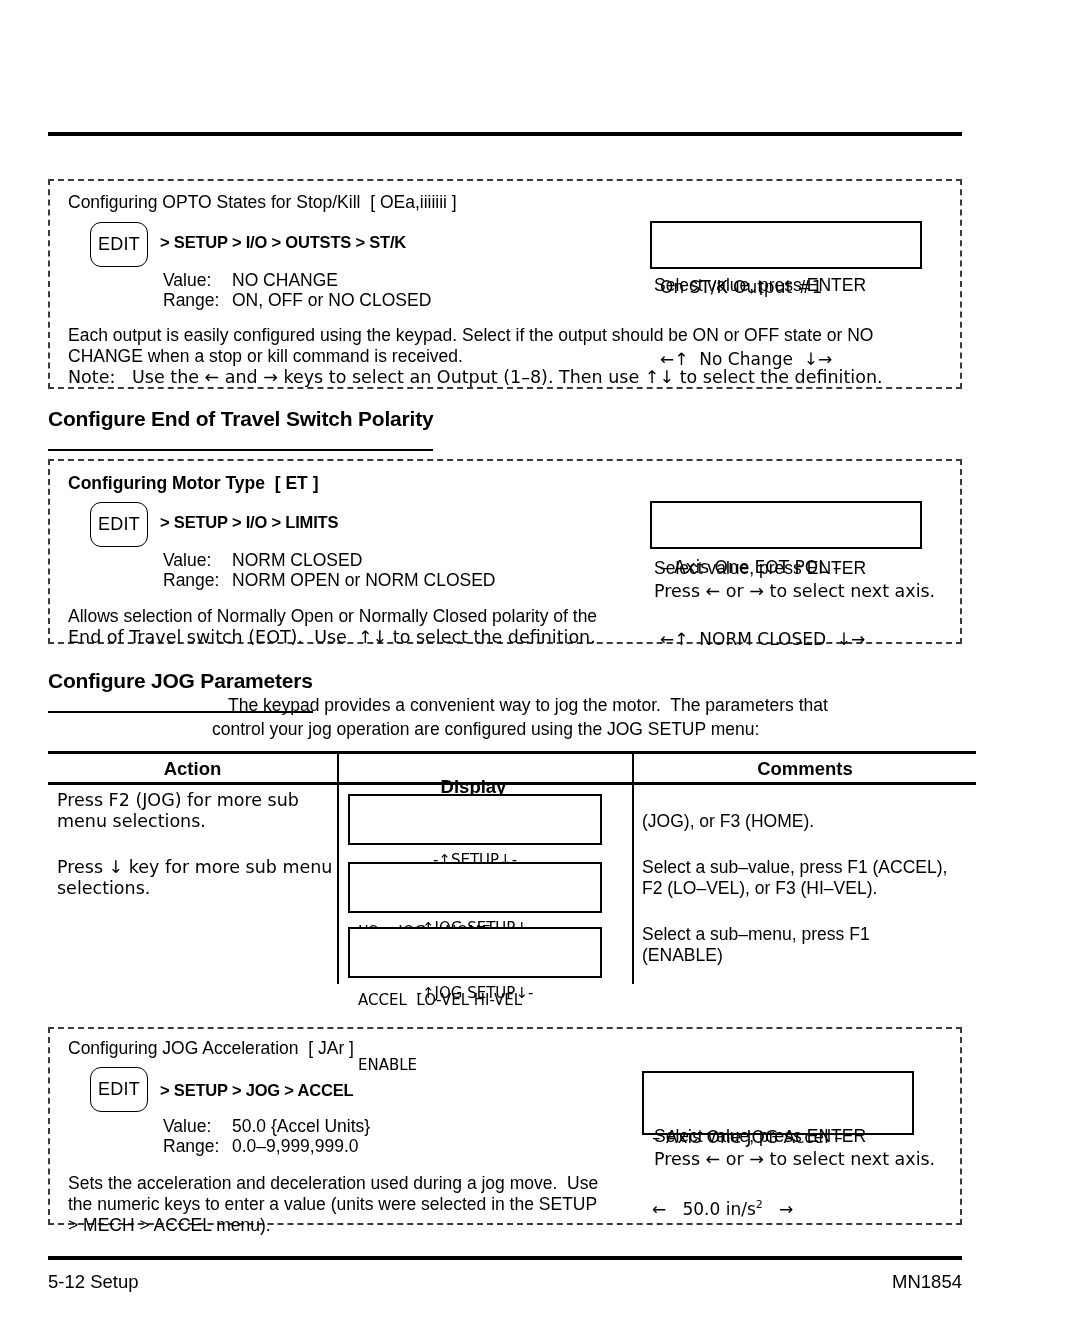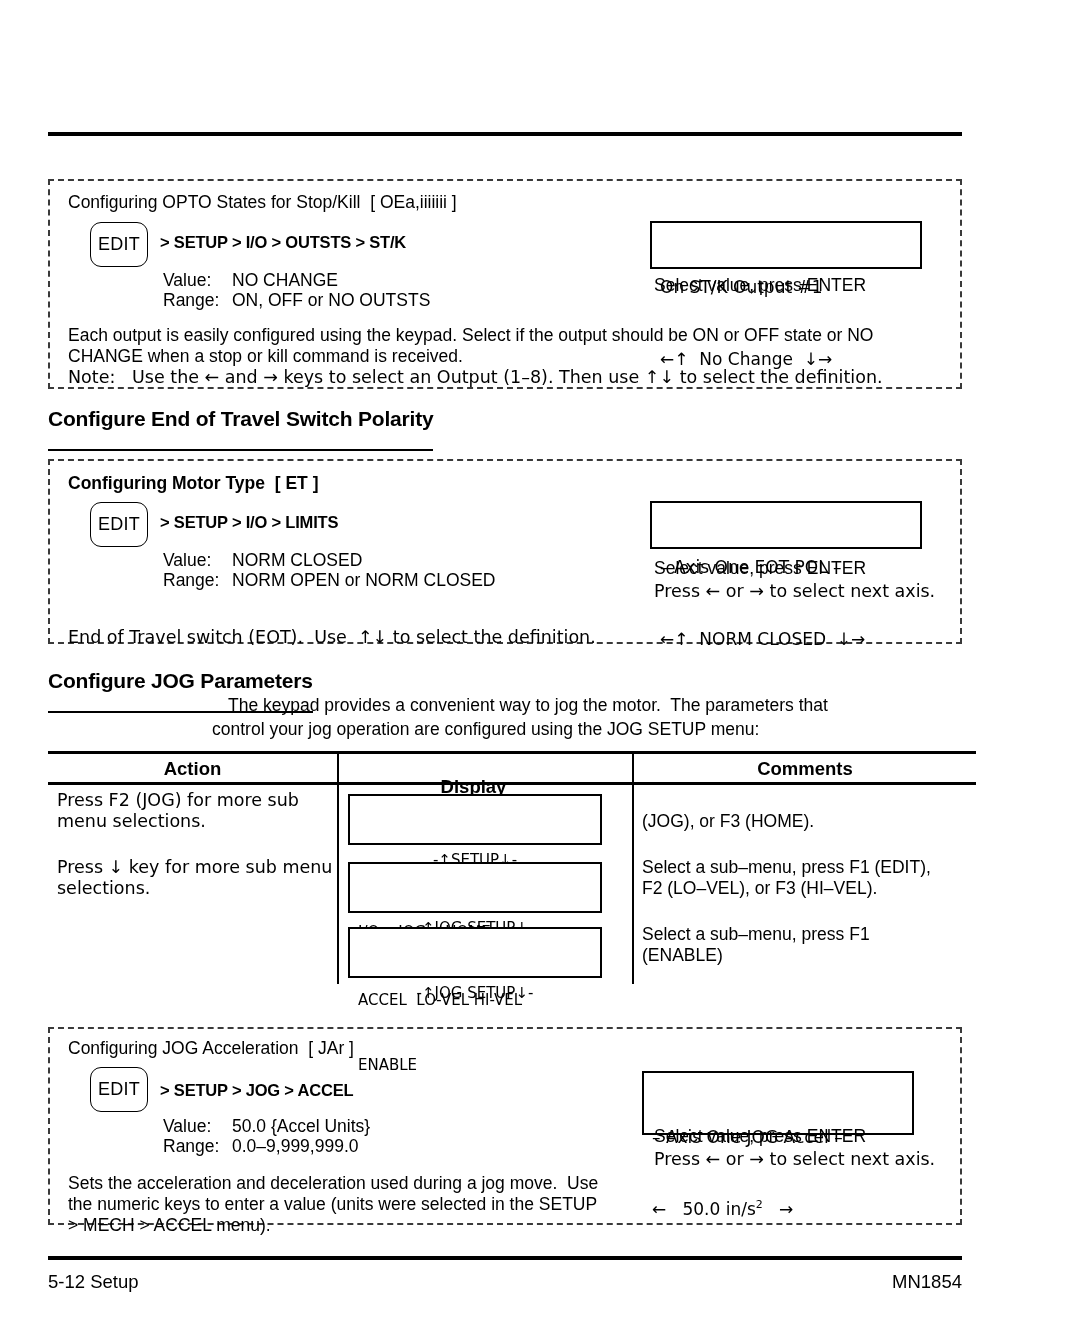"ON, OFF or NO OUTSTS" div.t { text: OUTSTS -> CLOSED }
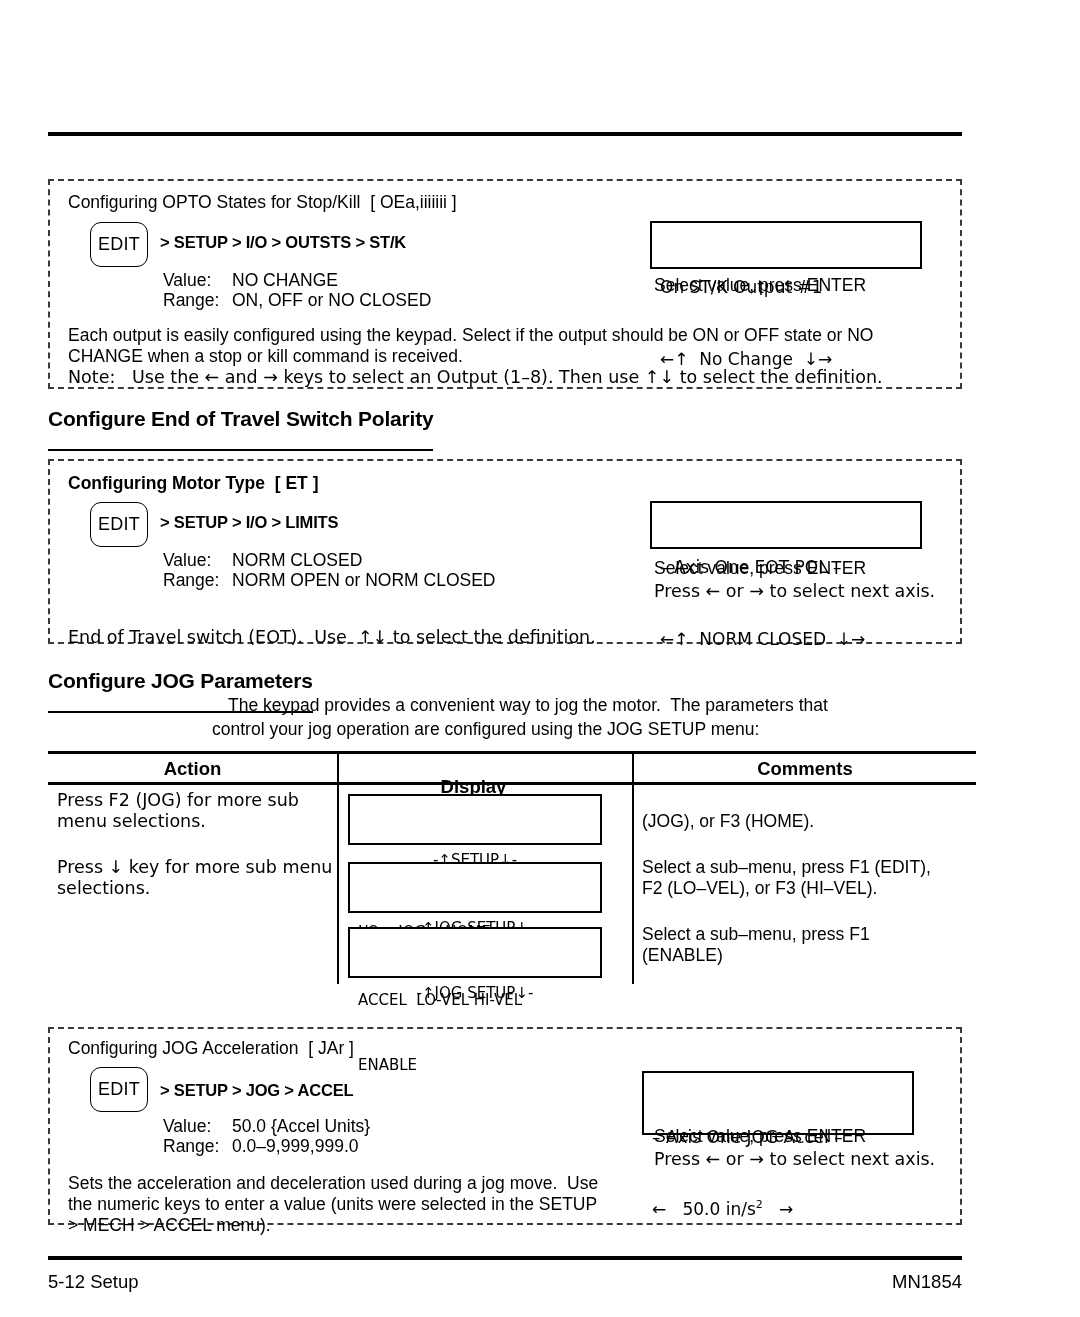"Allows selection of Normally Open" div.t { html: none -> <div>Allows selection of Normally Open or Normally Closed polarity of the</div> }
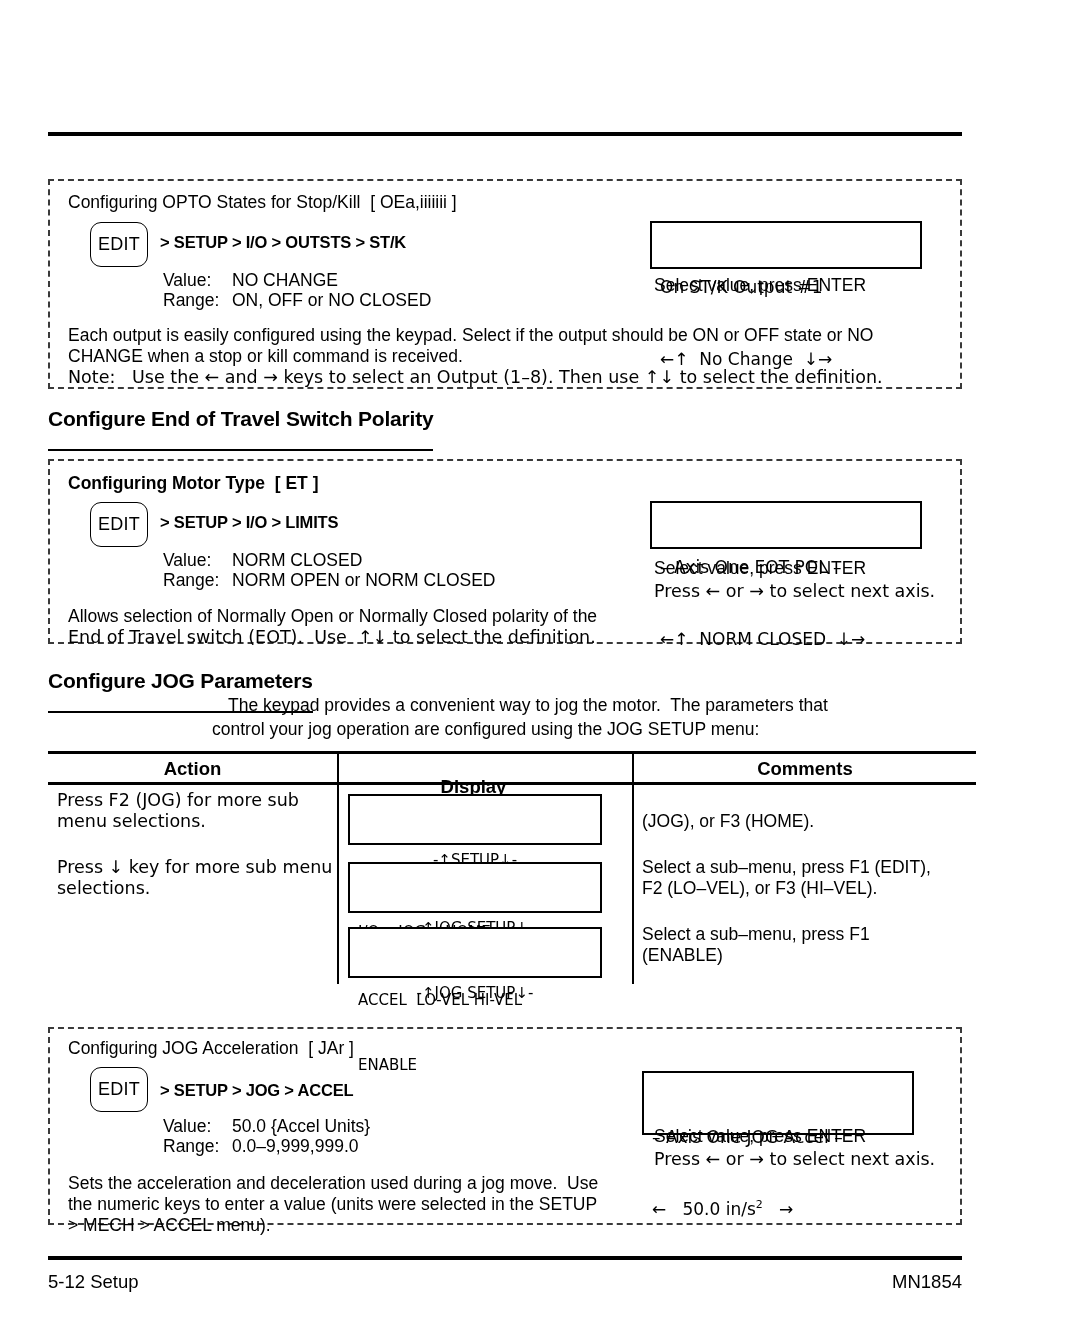"Select a sub–menu, press F1 (EDIT)," div.t { text: menu, press F1 (EDIT -> value, press F1 (ACCEL }
